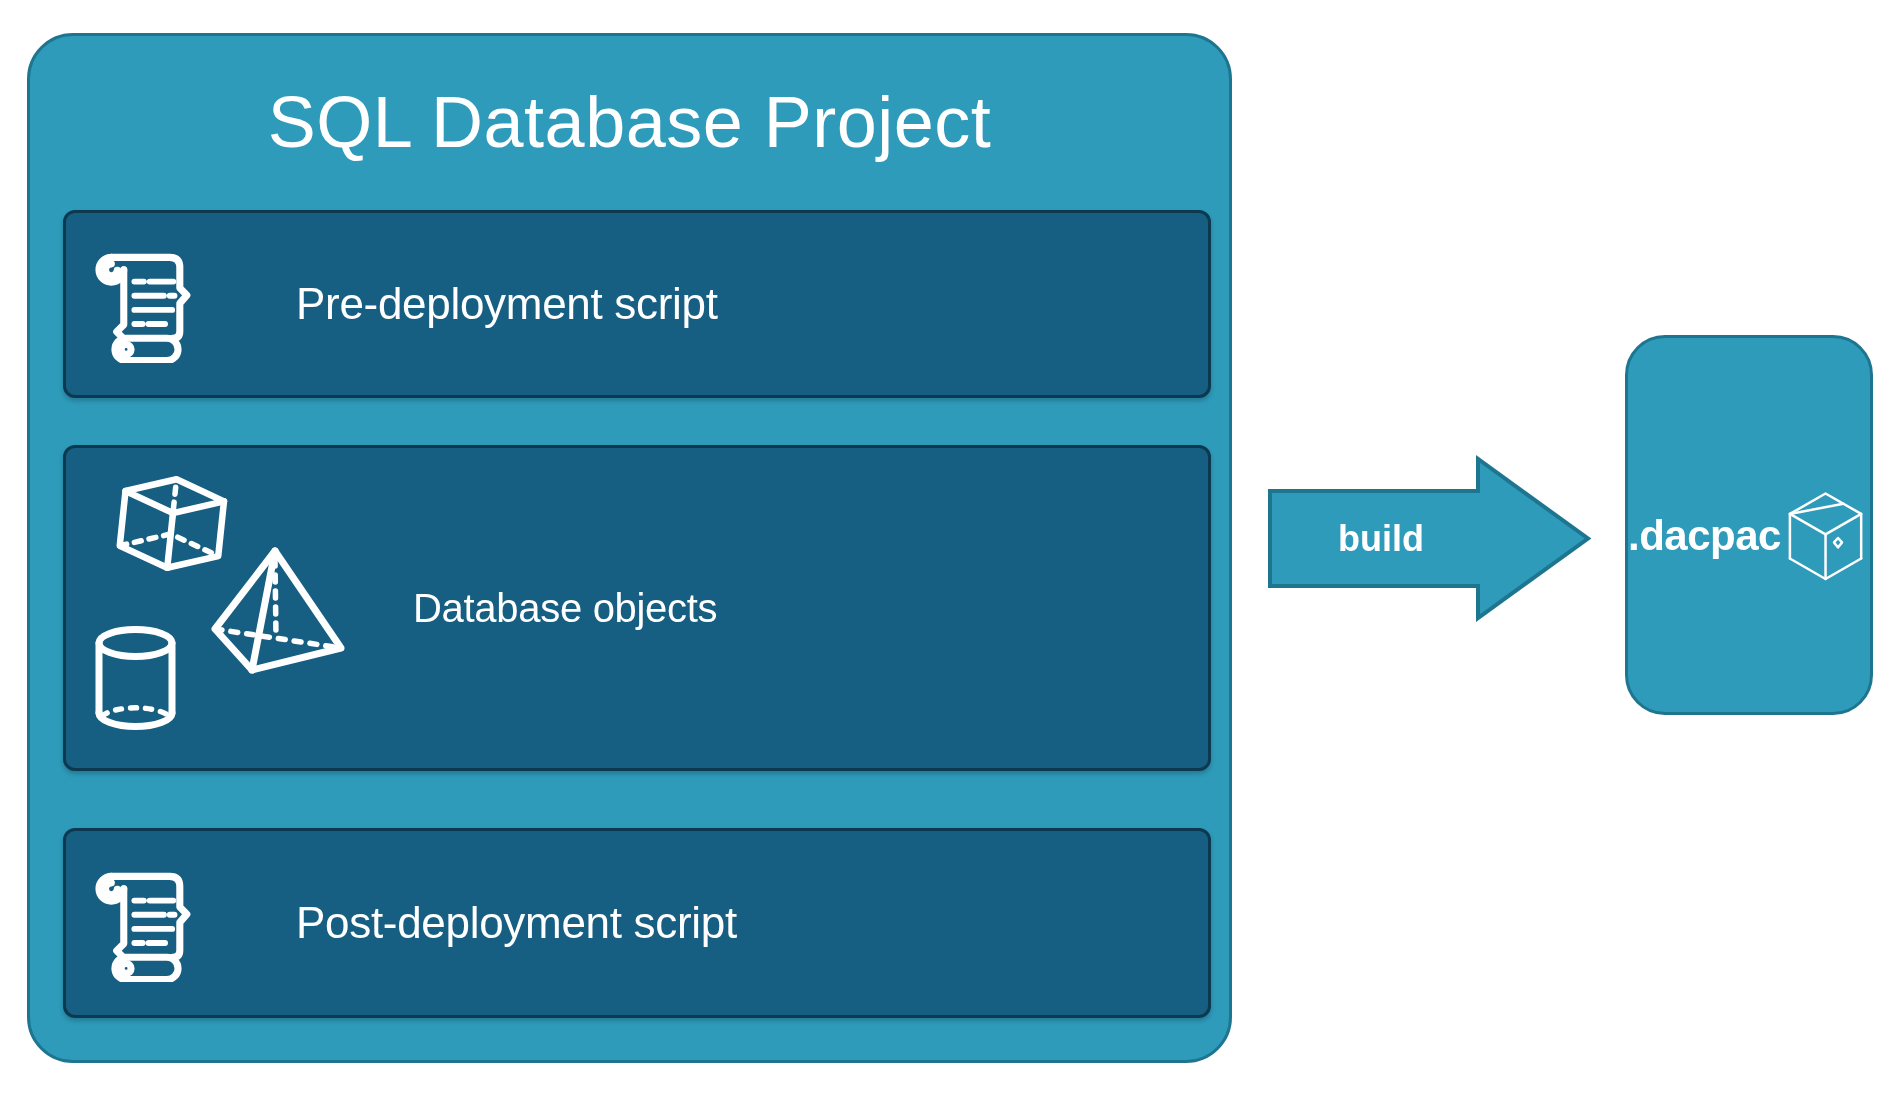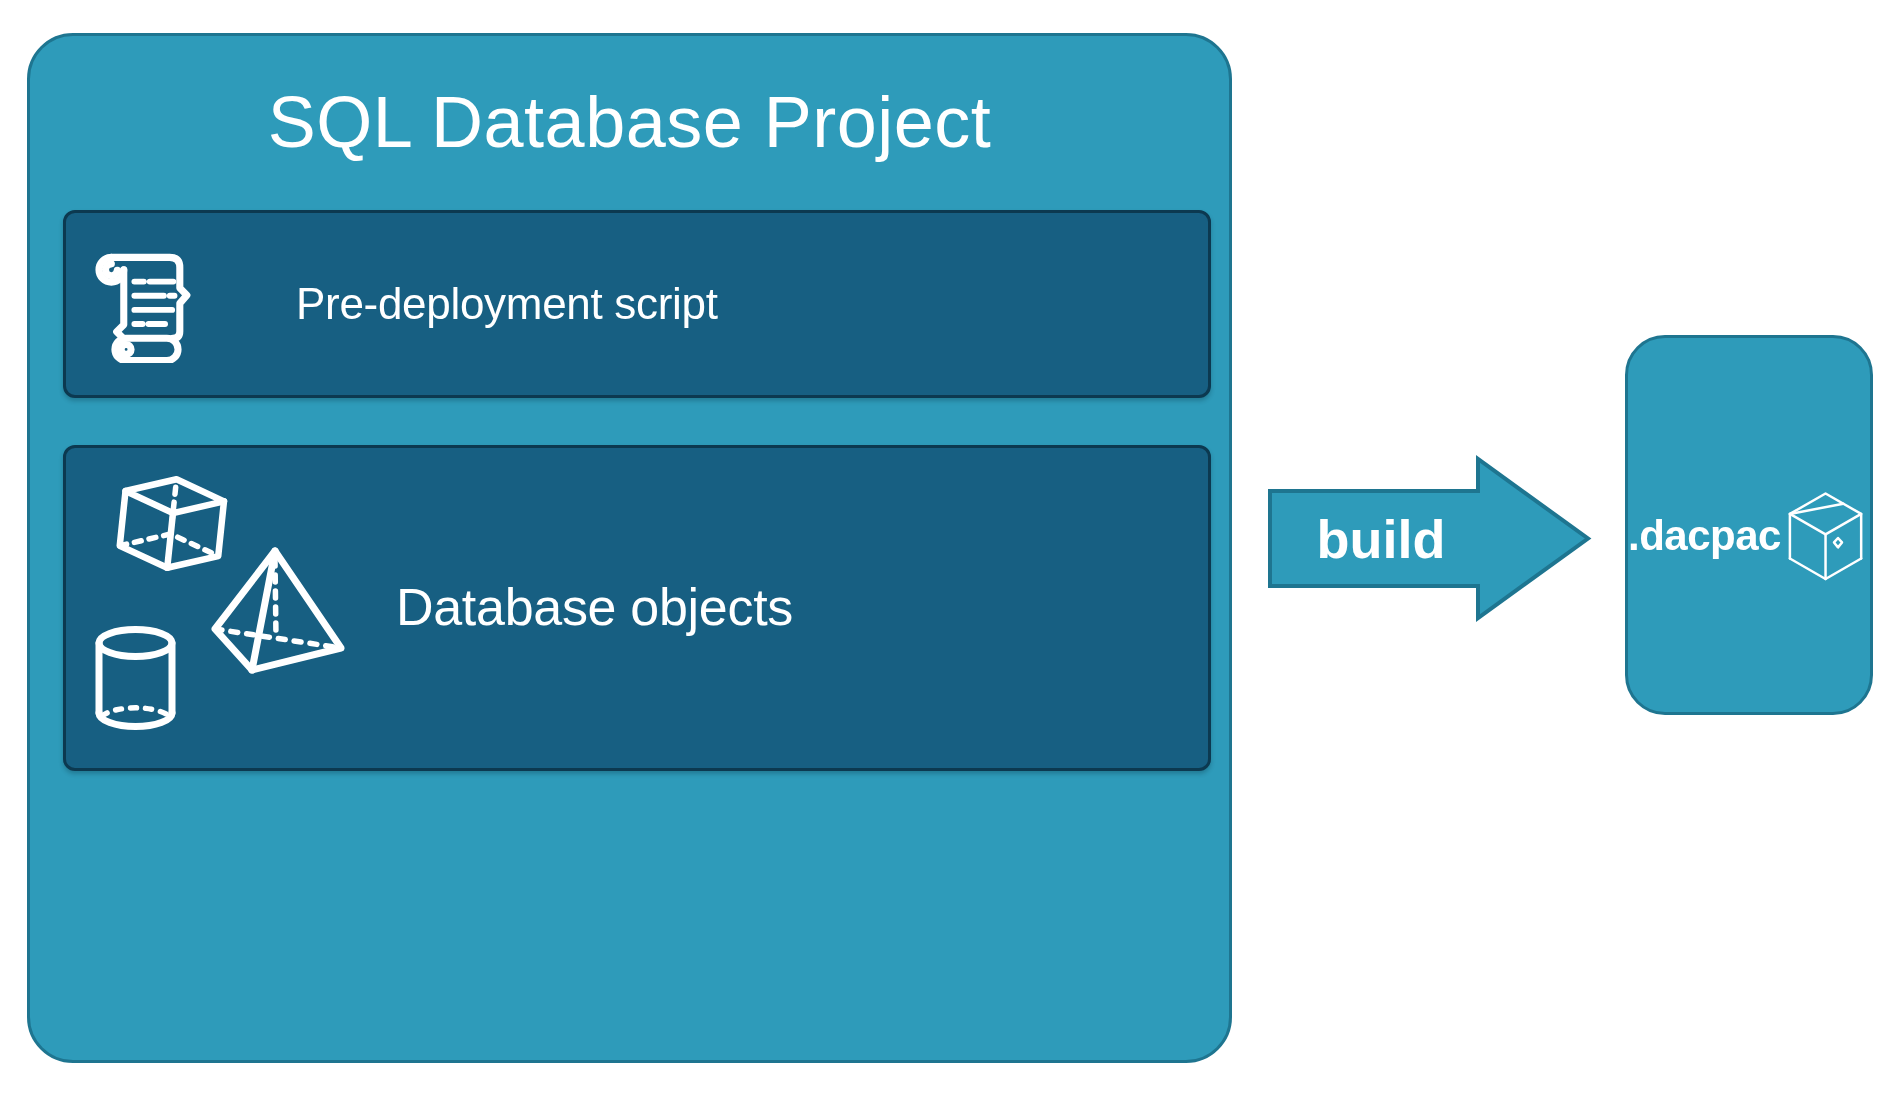"build" .build-label { font-size: 54px -> 36px }
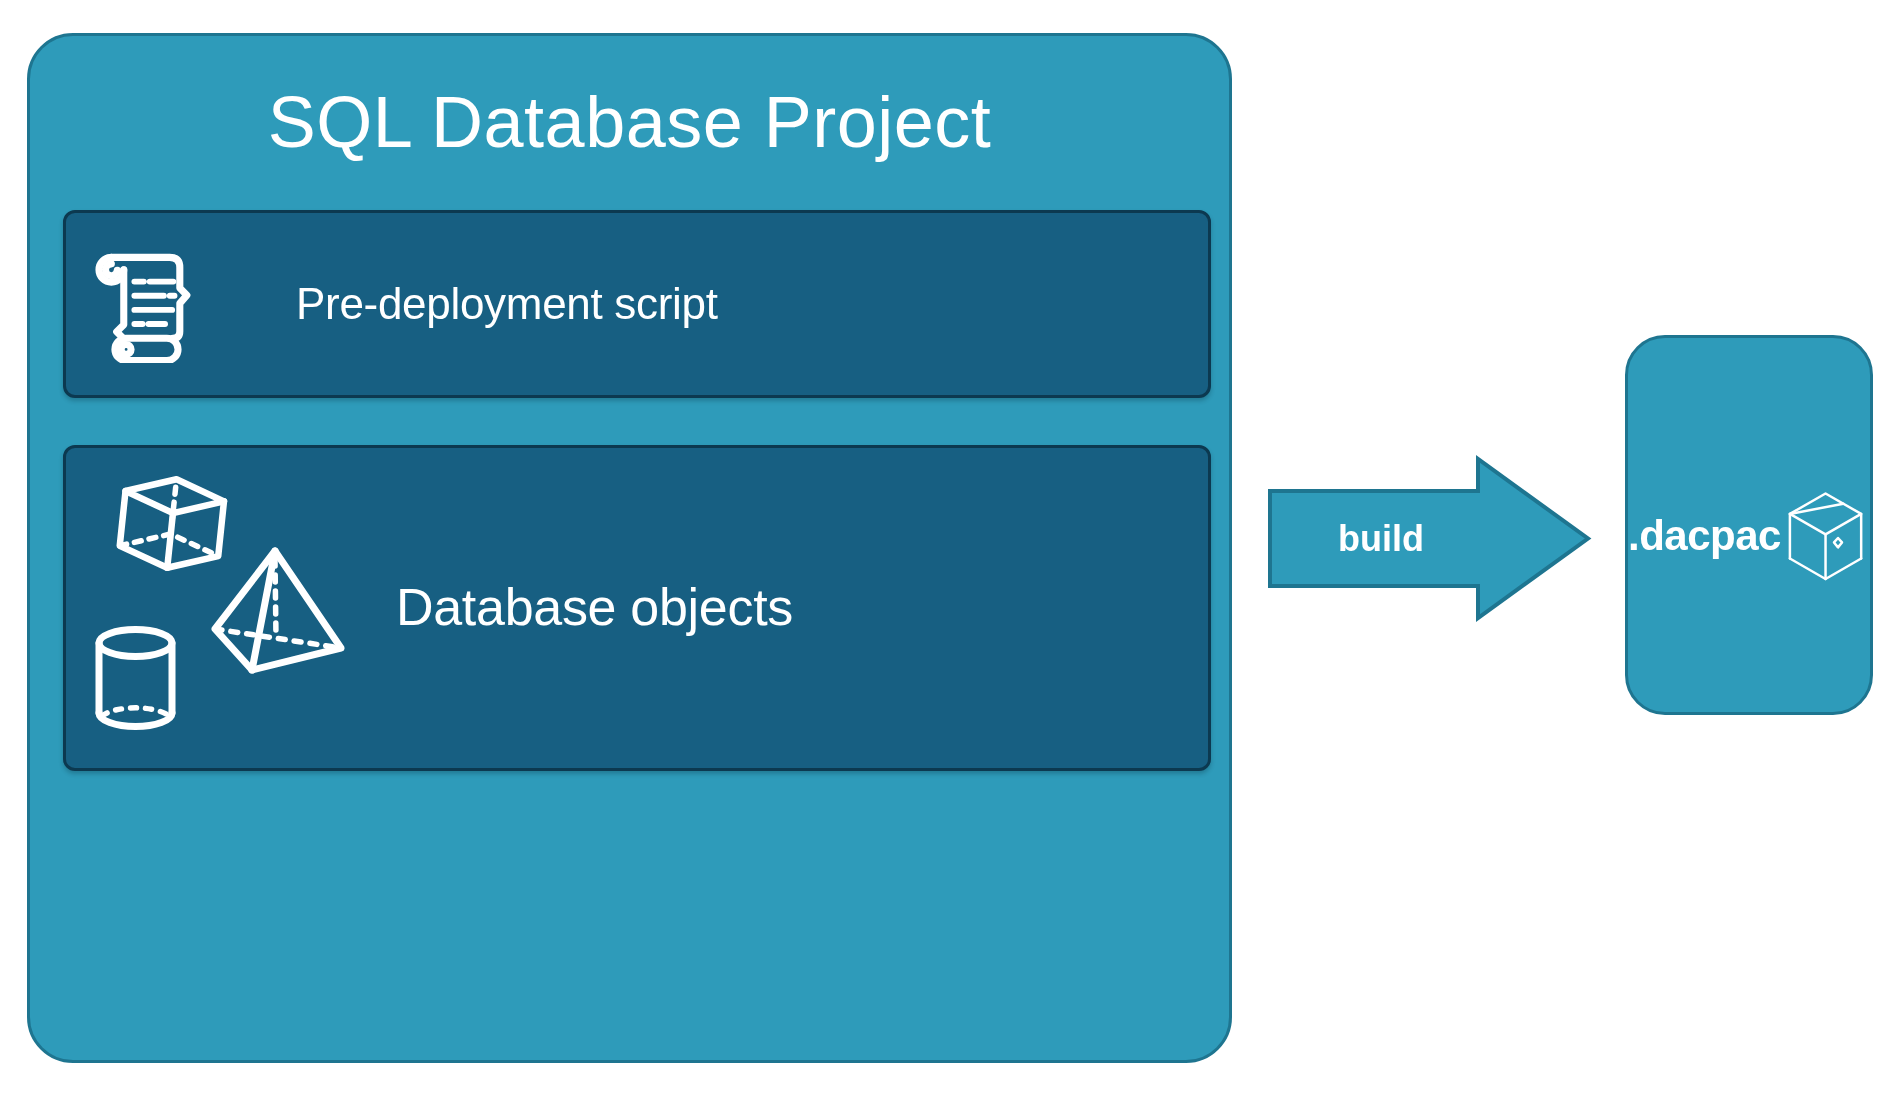"Database objects" .objects-label { font-size: 52px -> 40px; left: 330px -> 347px }
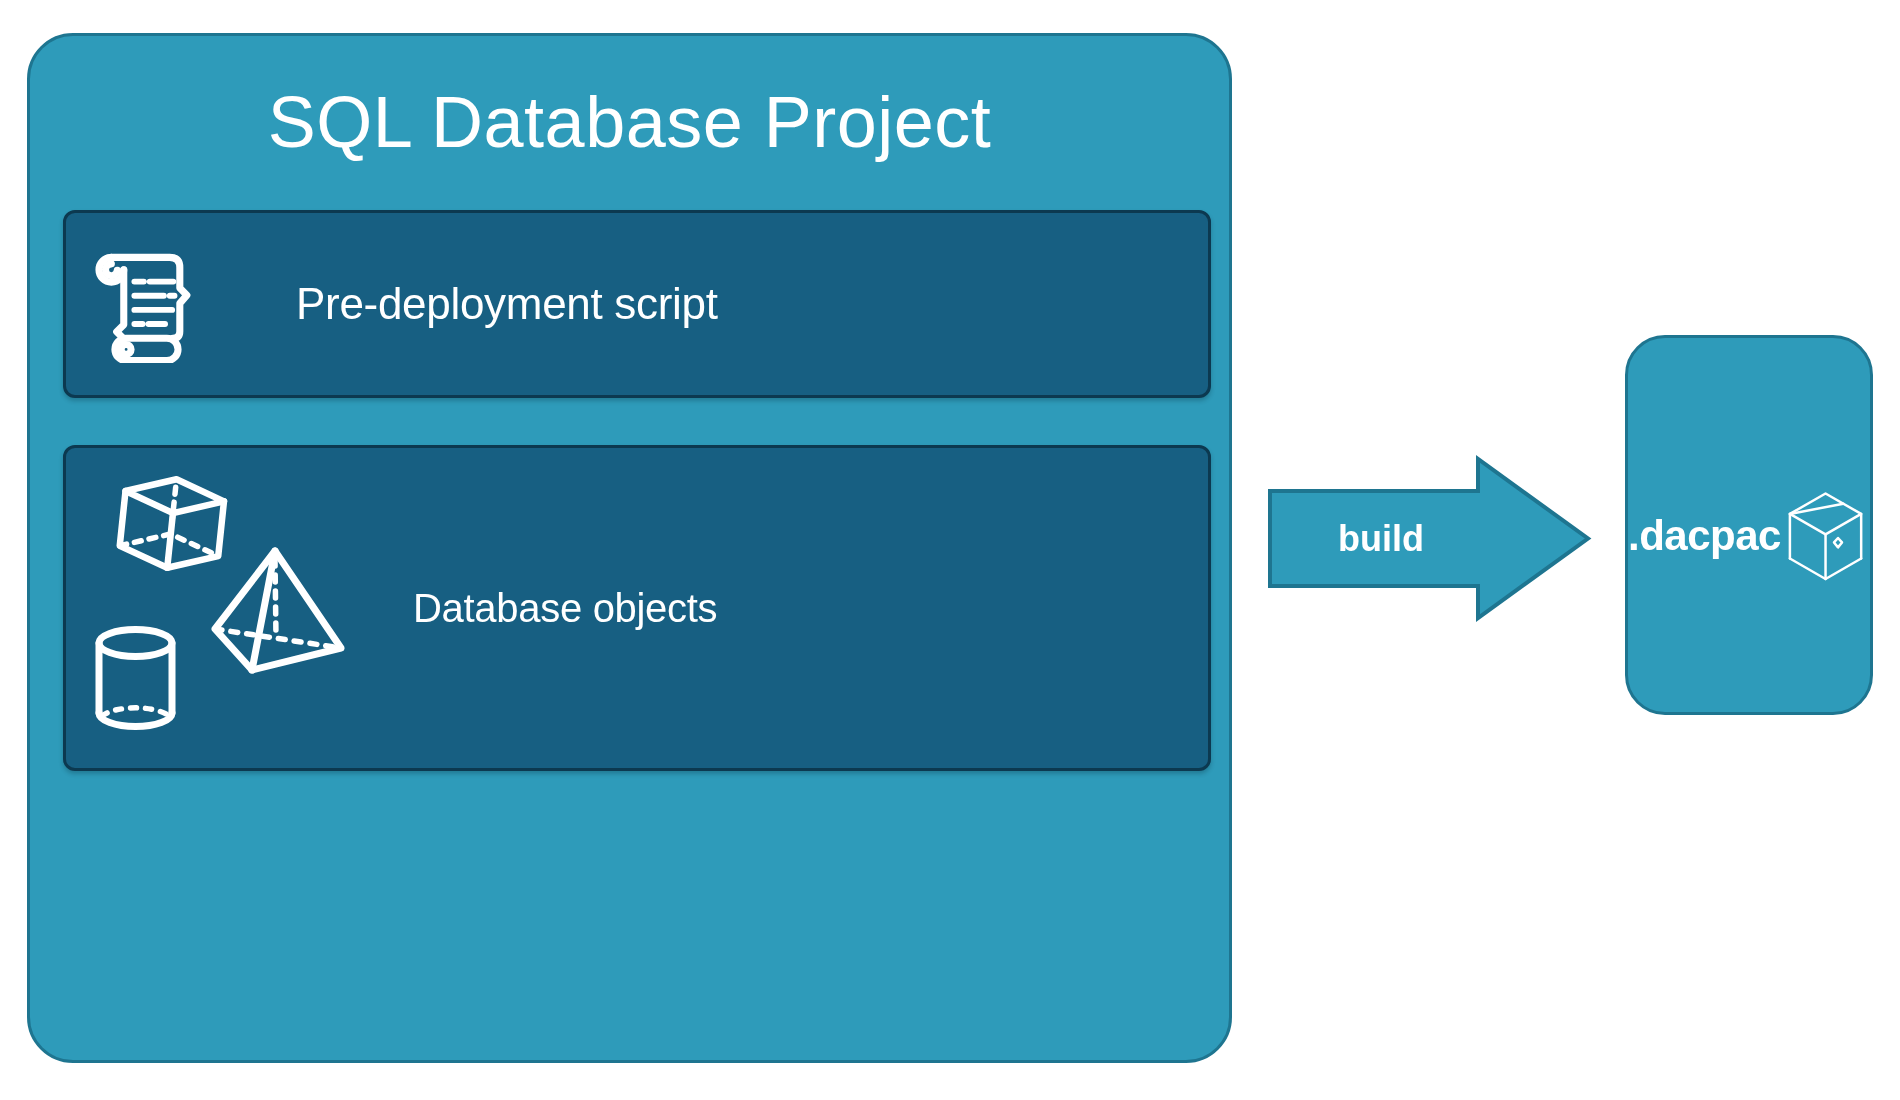"Post-deployment script" div.panel { html: none -> <div> <div> <div> <svg> <g> <path></path> <path></path> <path></path> <path></path> <path></path> <circle></circle> </g> <g> <path></path> <path></path> <path></path> <path></path> </g> </svg> </div> <div>Post-deployment script</div> </div> </div> }
